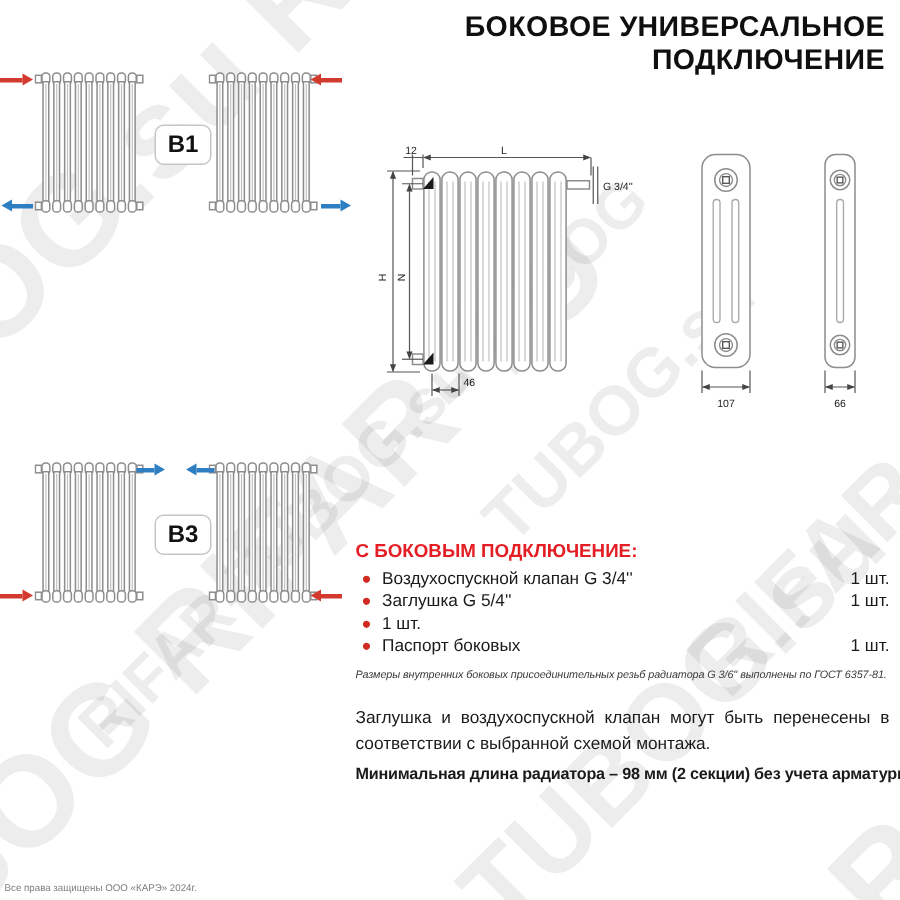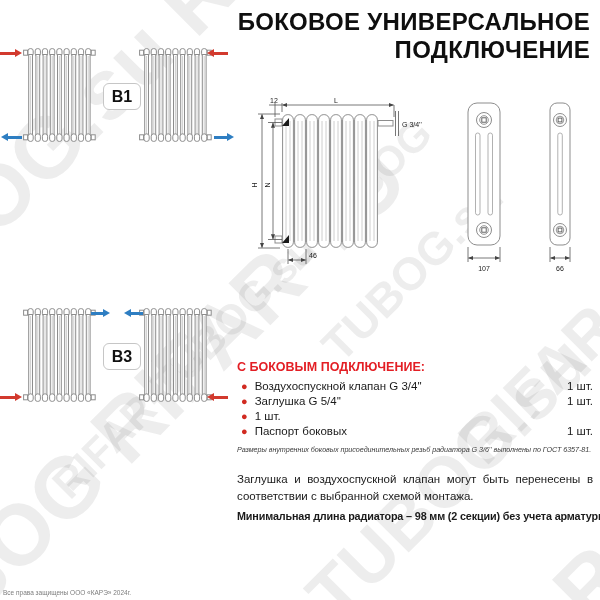"БОКОВОЕ УНИВЕРСАЛЬНОЕ" .title { font-size: 24px -> 19px }
